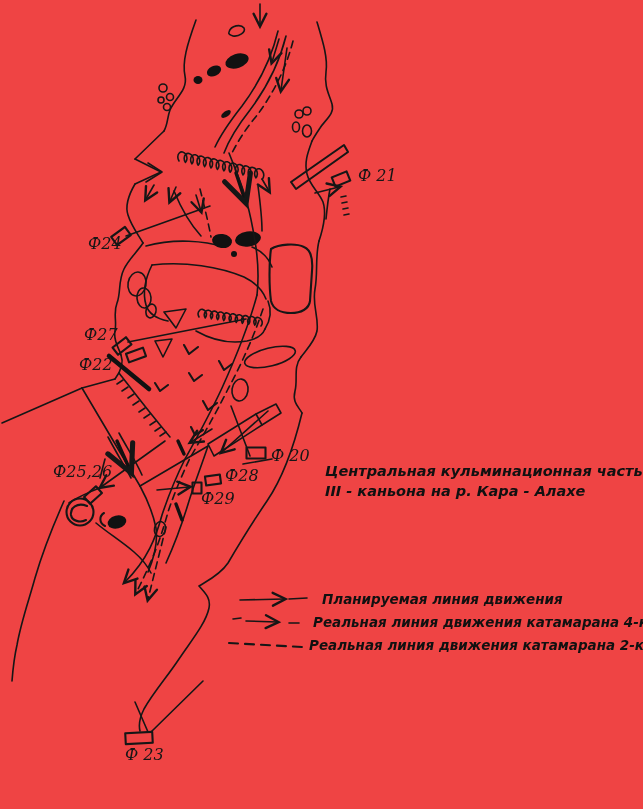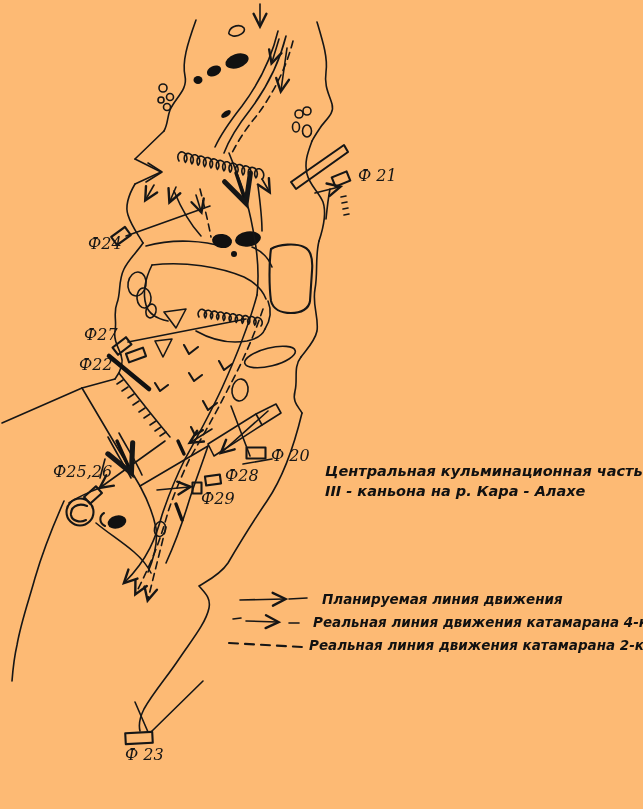"Ф 21" .page { background: #fdba74 -> #ef4444 }
